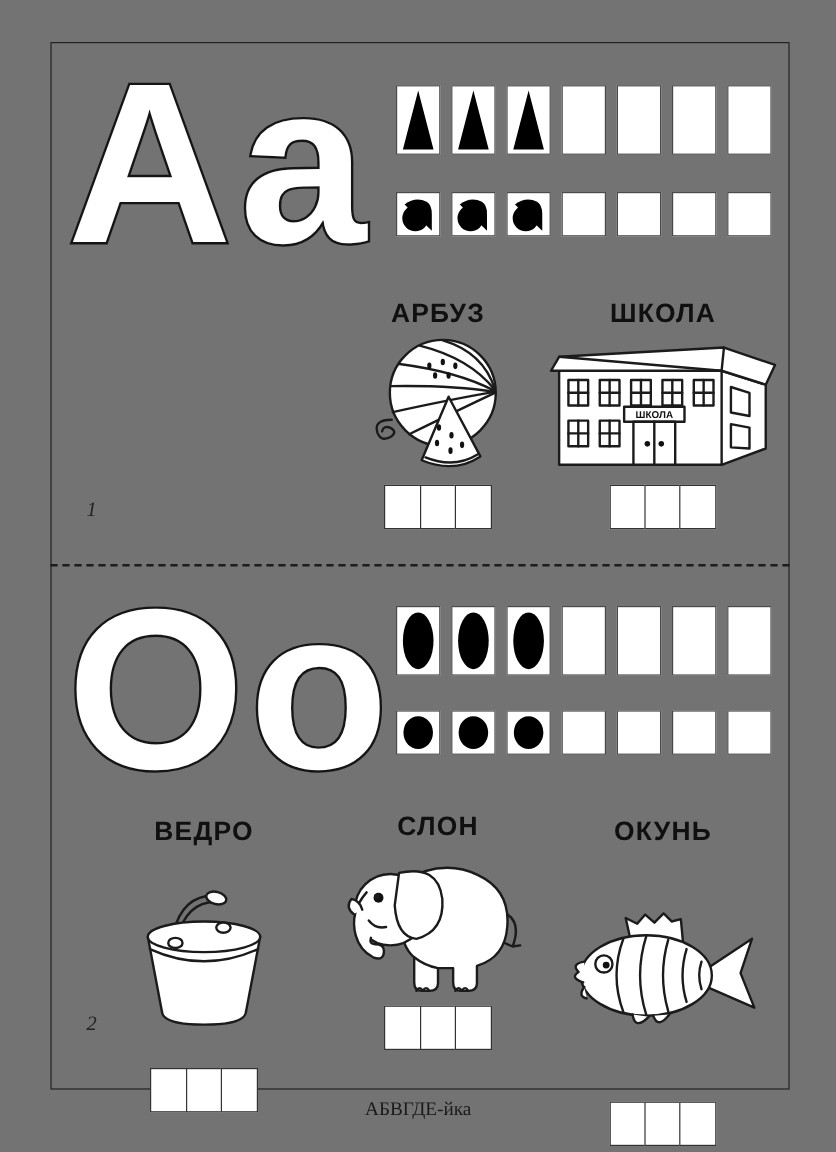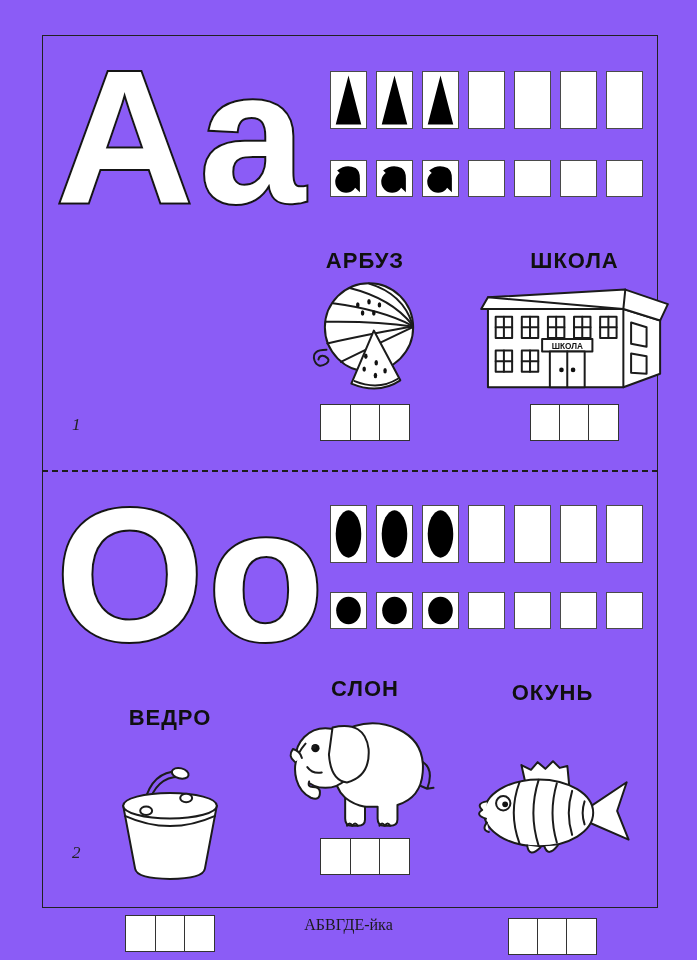"Аа" .page { background: #8b5cf6 -> #737373 }
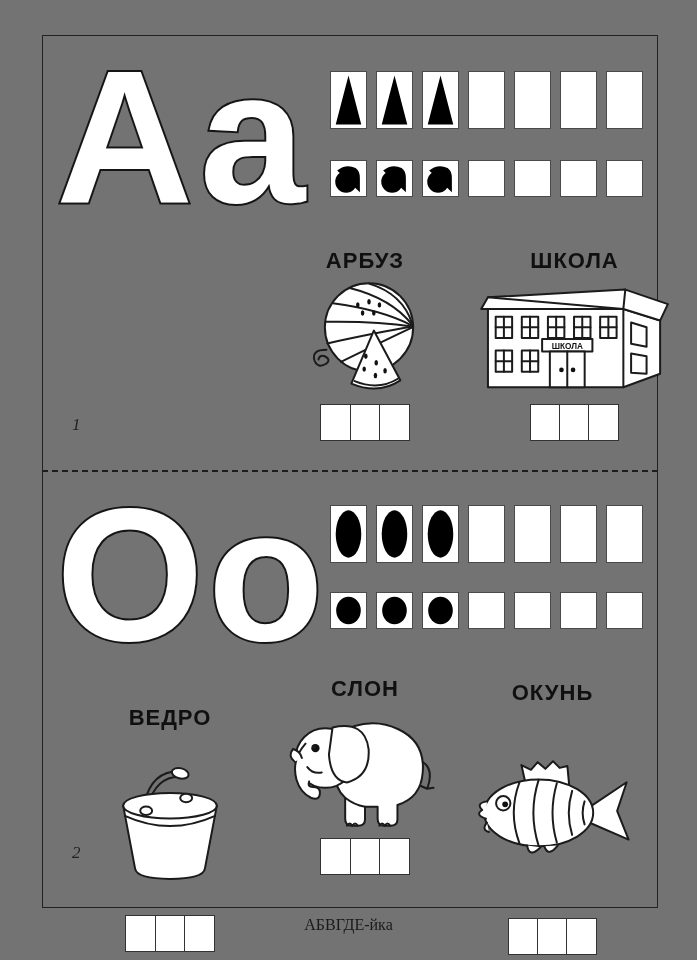"ШКОЛА" .r1c3 { left: 472px -> 450px }
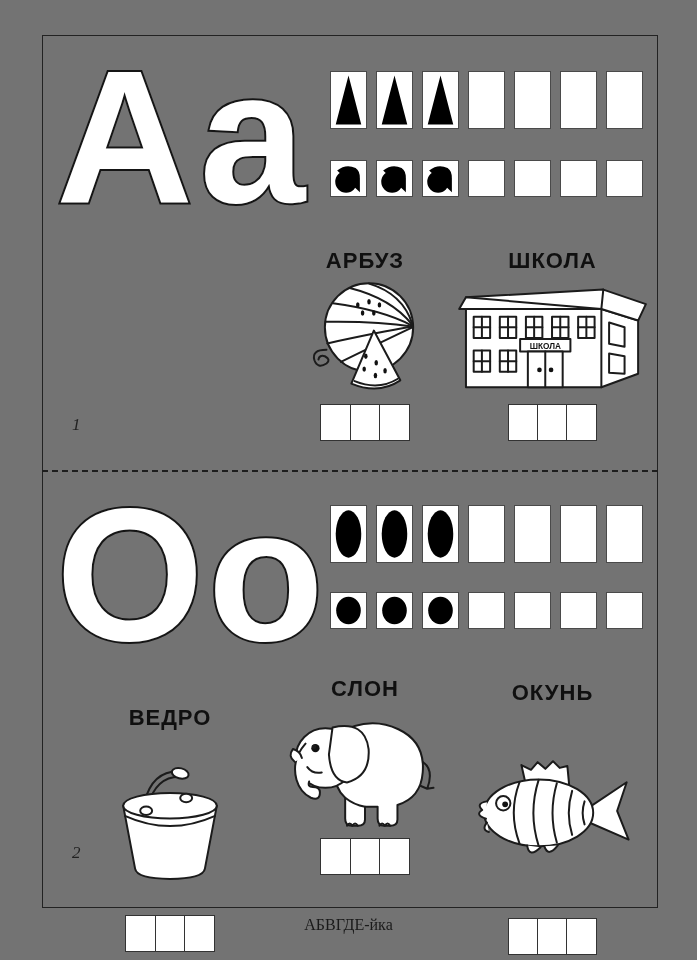"ВЕДРО" .r2c1 { top: 705px -> 680px }
